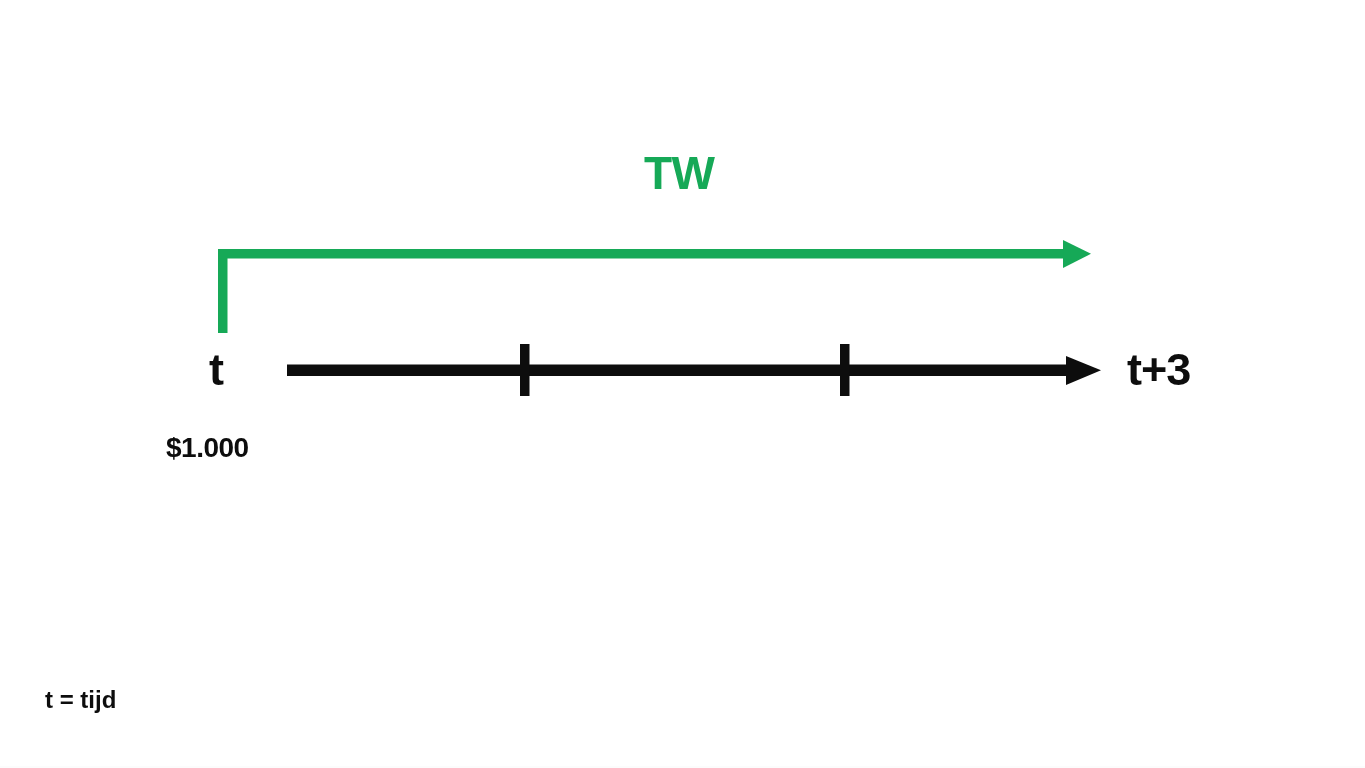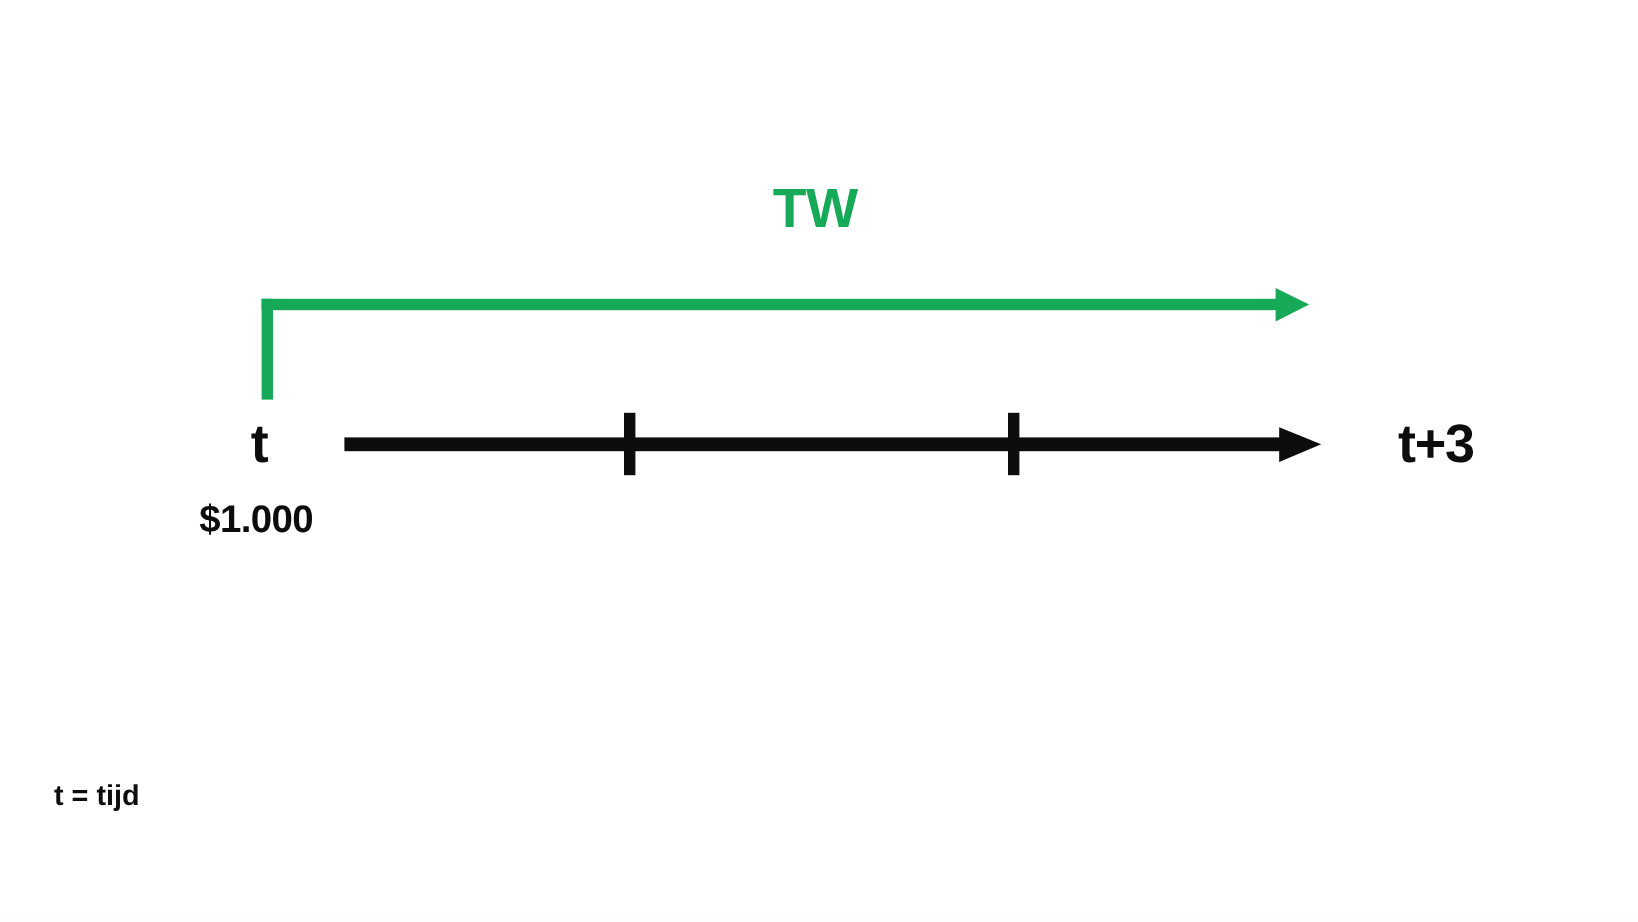"t+3" #t-end-label { left: 1165px -> 1127px }
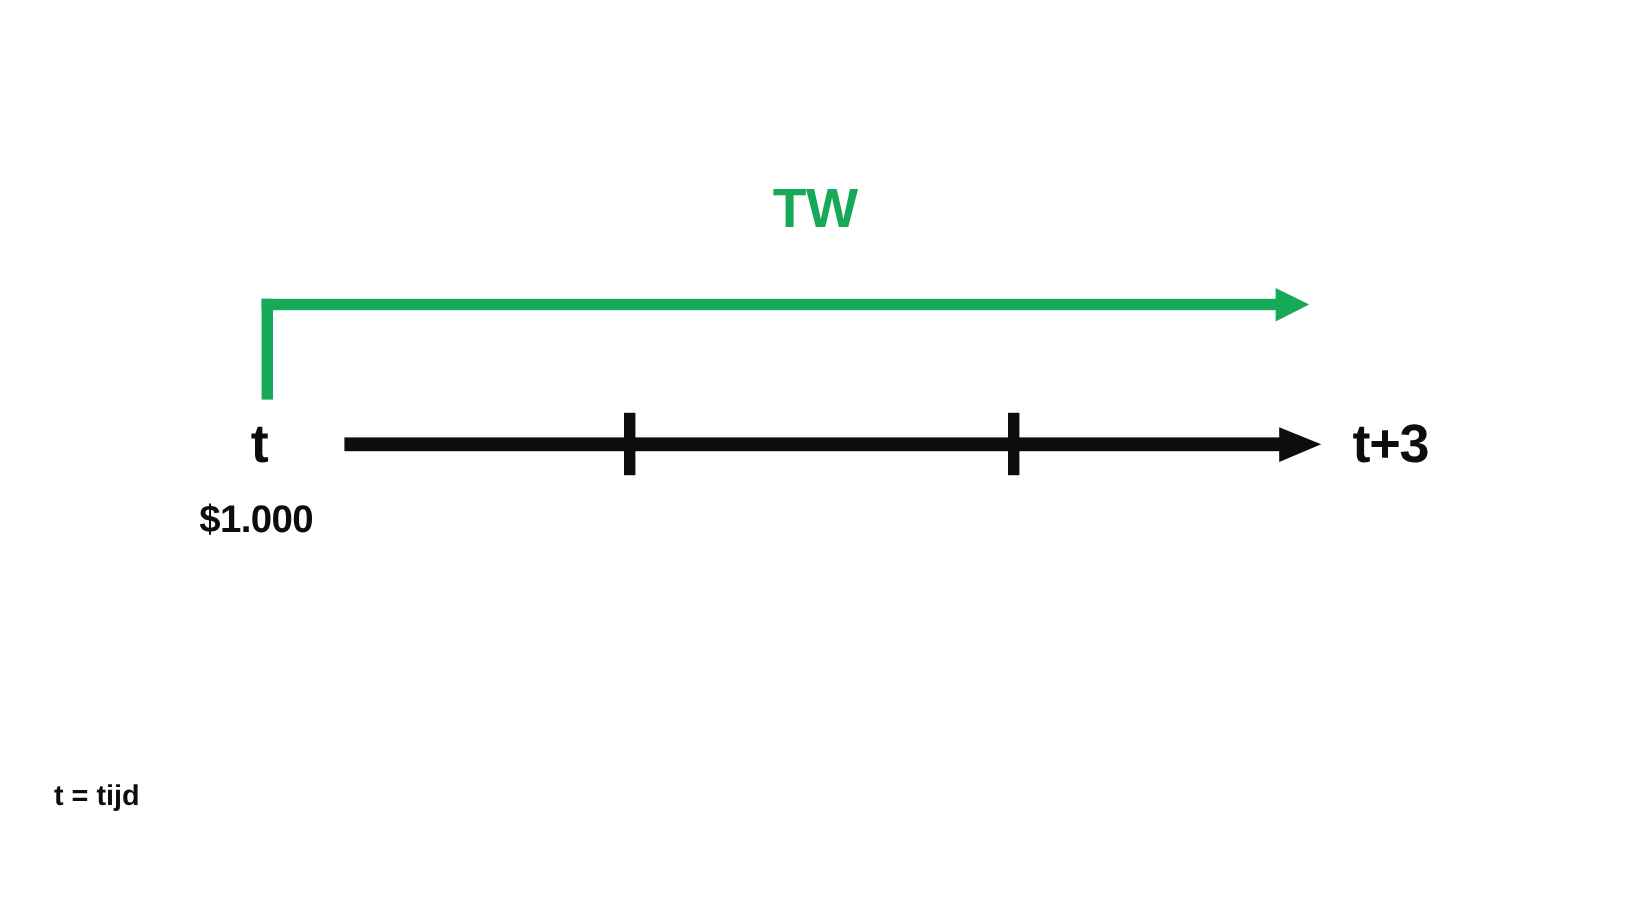"$1.000" #amount-label { font-size: 32px -> 28px; top: 416px -> 434px }
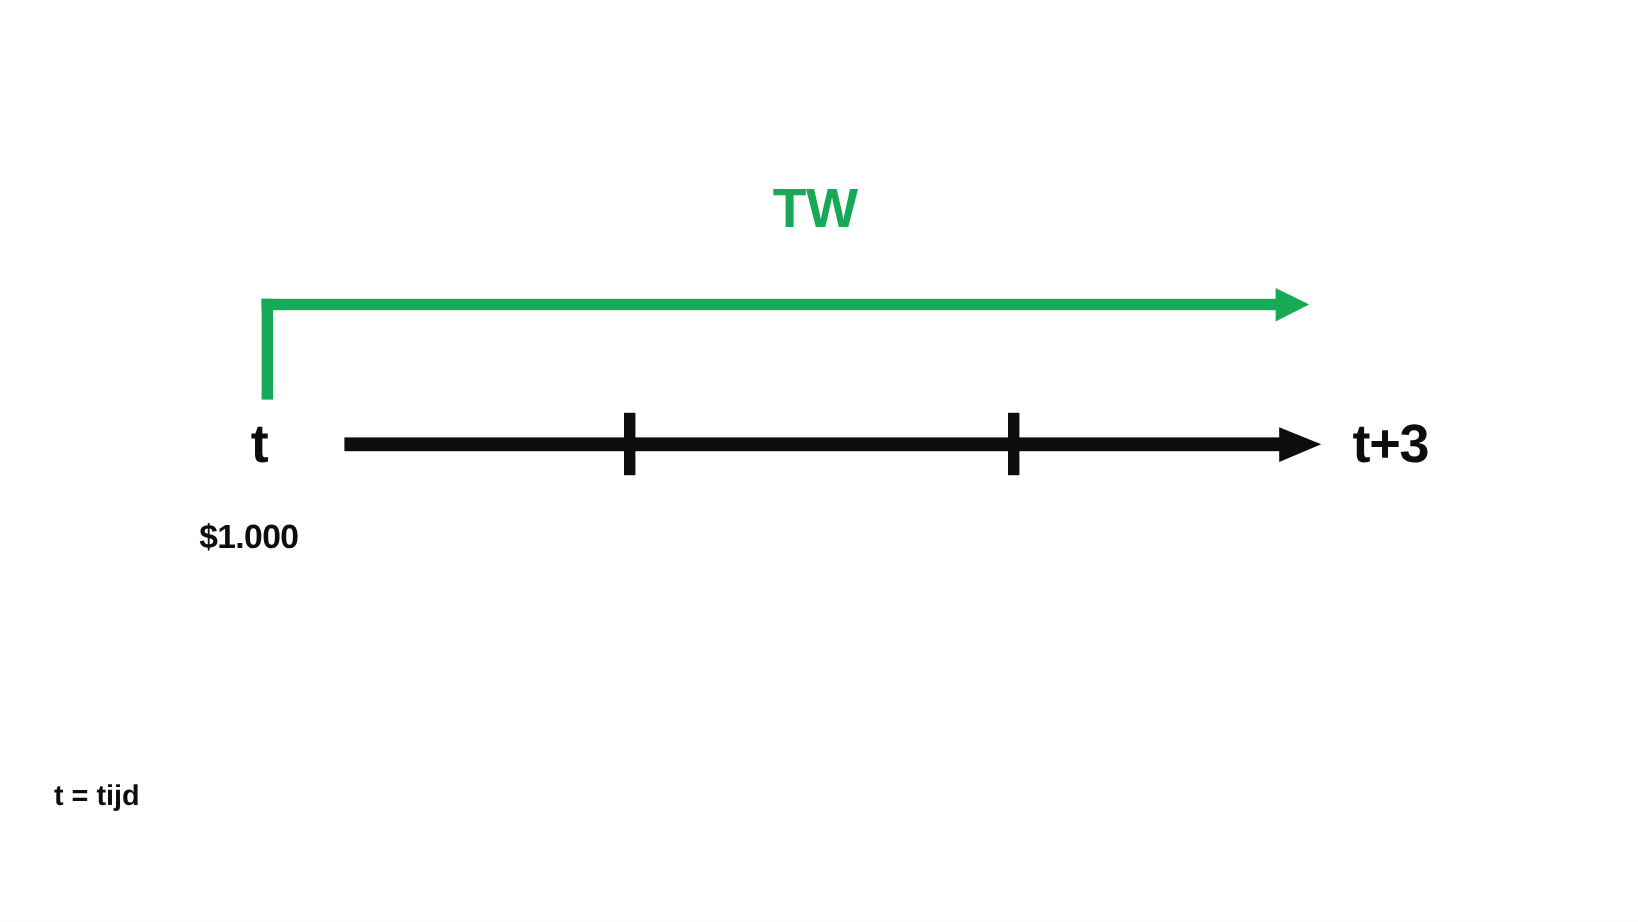"t = tijd" .legend-line { margin-top: none -> 36px }
